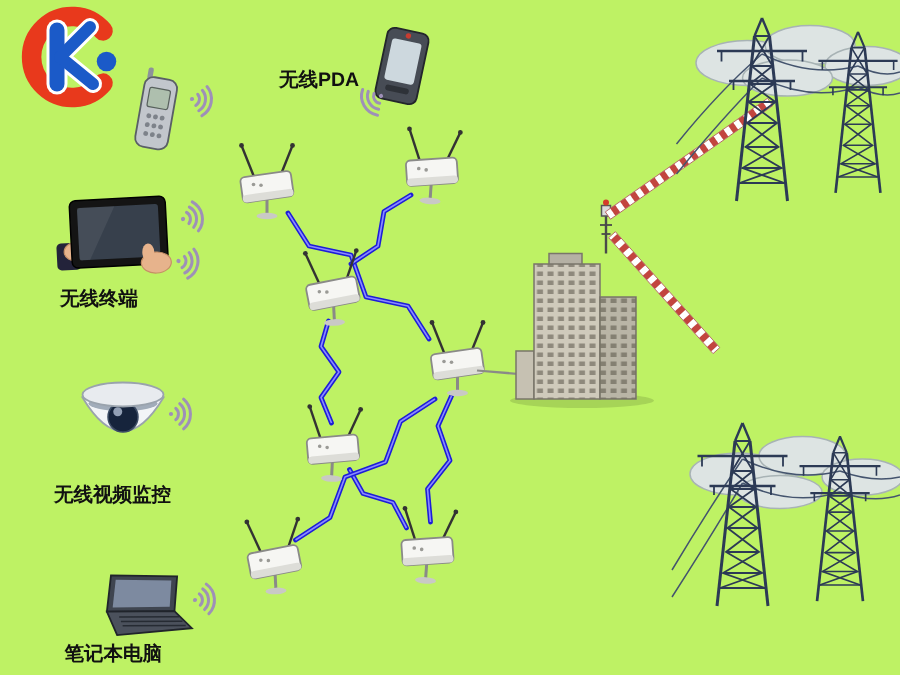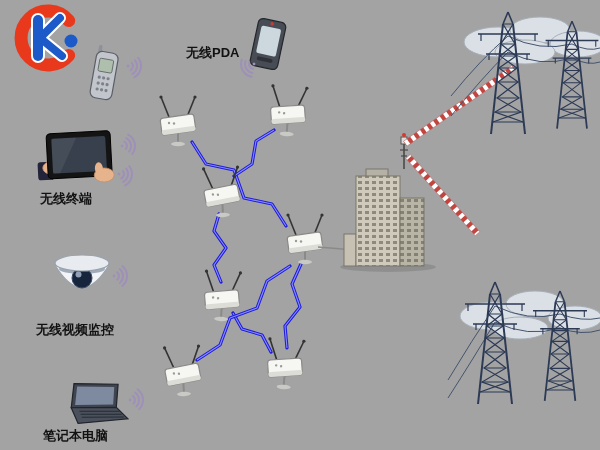"无线PDA" .canvas { background: #a3a3a3 -> #bef264 }
